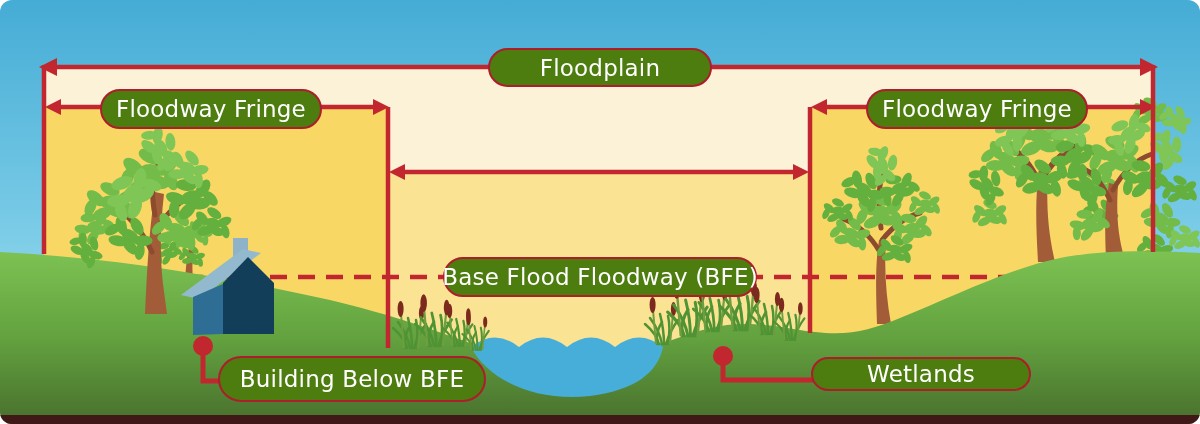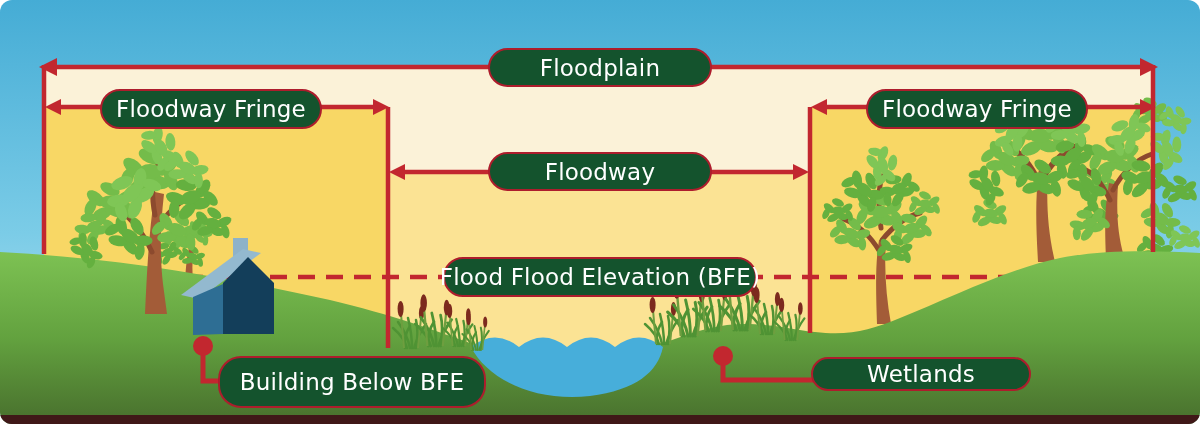"Floodplain" .pill { background: #14532d -> #4d7c0f }
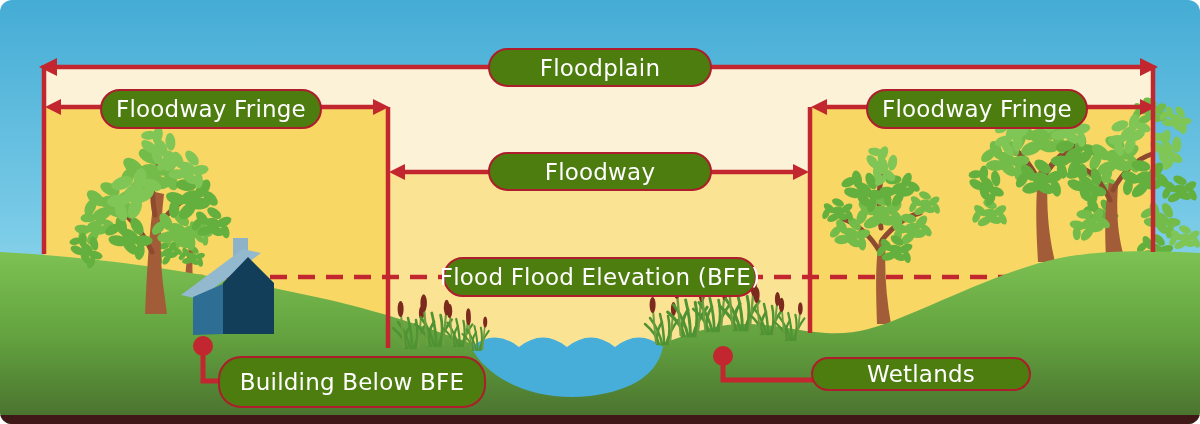"Floodway" div.pill { html: <div>Floodway</div> -> none }
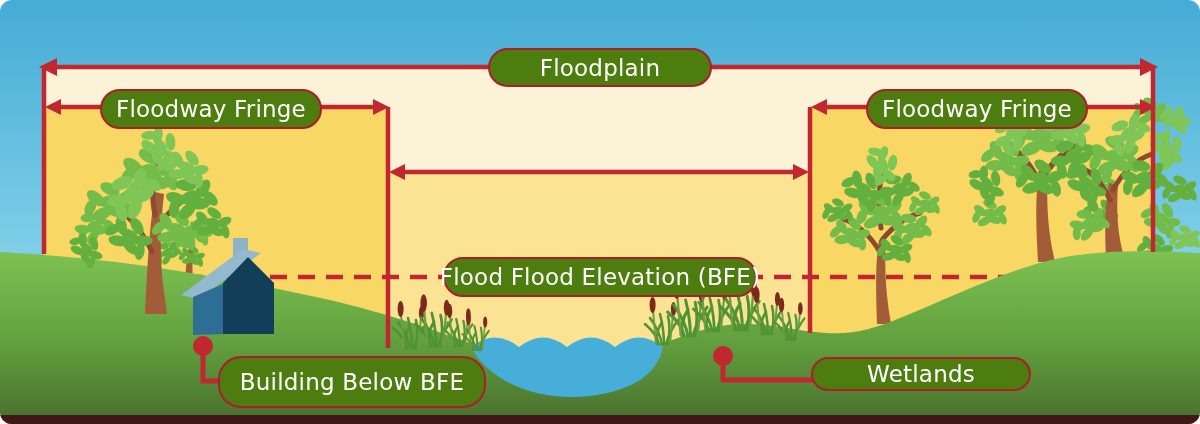"Flood Flood Elevation (BFE)" div.pill { text: Flood Flood Elevation -> Base Flood Floodway }
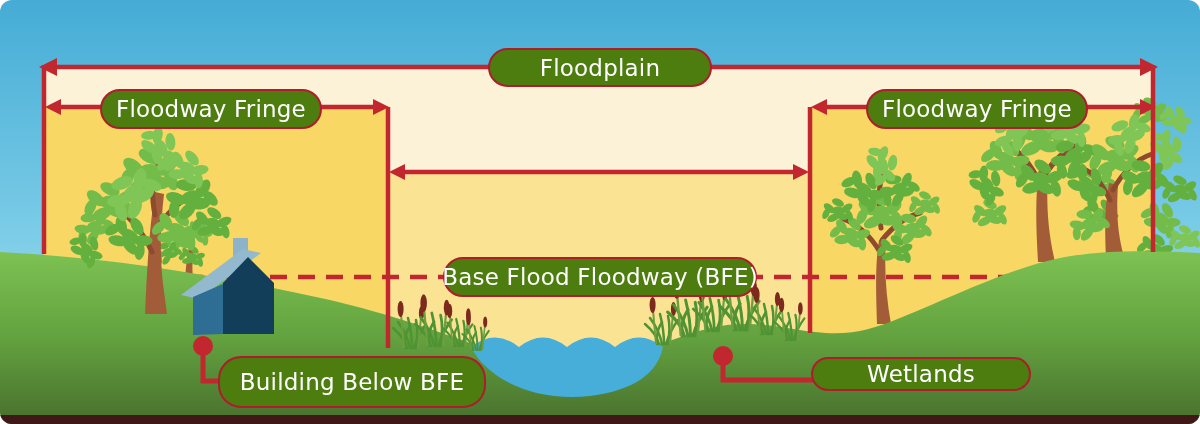"Building Below BFE" .pill-building { height: 52px -> 46px }
